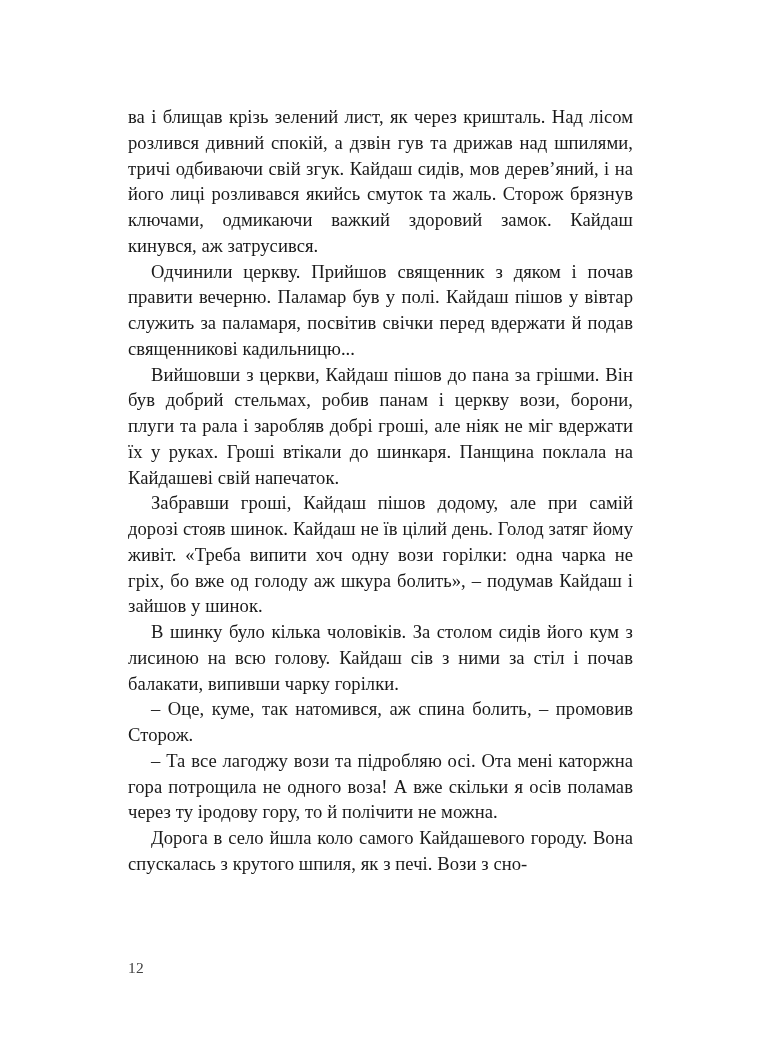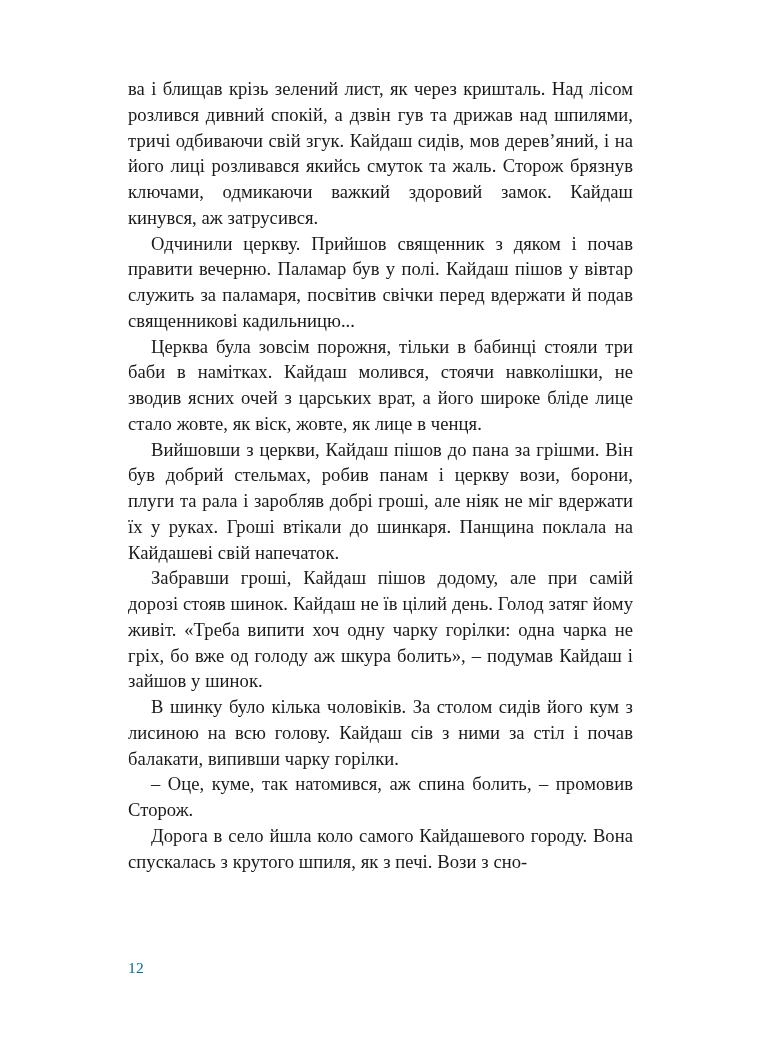"ва і блищав крізь зелений" .text-block { top: 76px -> 104px }
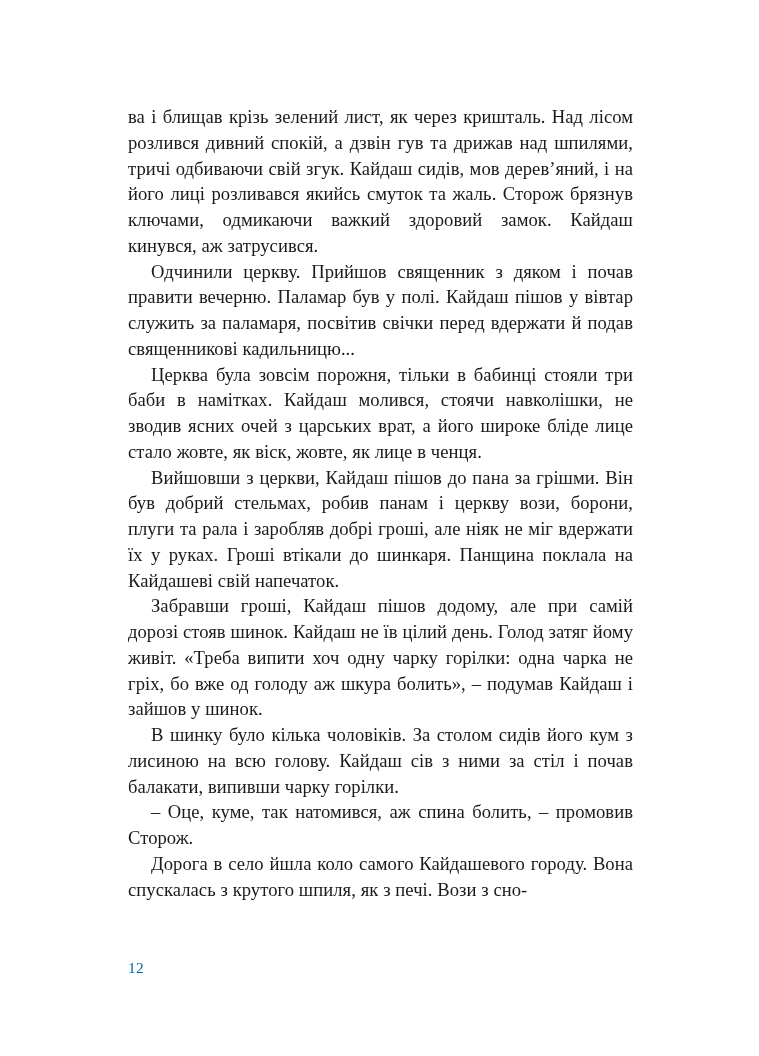"Церква була зовсім порожня, тільки" p.para { html: <p>Церква була зовсім порожня, тільки в бабинці стояли три баби в намітках. Кайдаш молився, стоячи навколішки, не зводив ясних очей з царських врат, а його широке бліде лице стало жовте, як віск, жовте, як лице в ченця.</p> -> none }
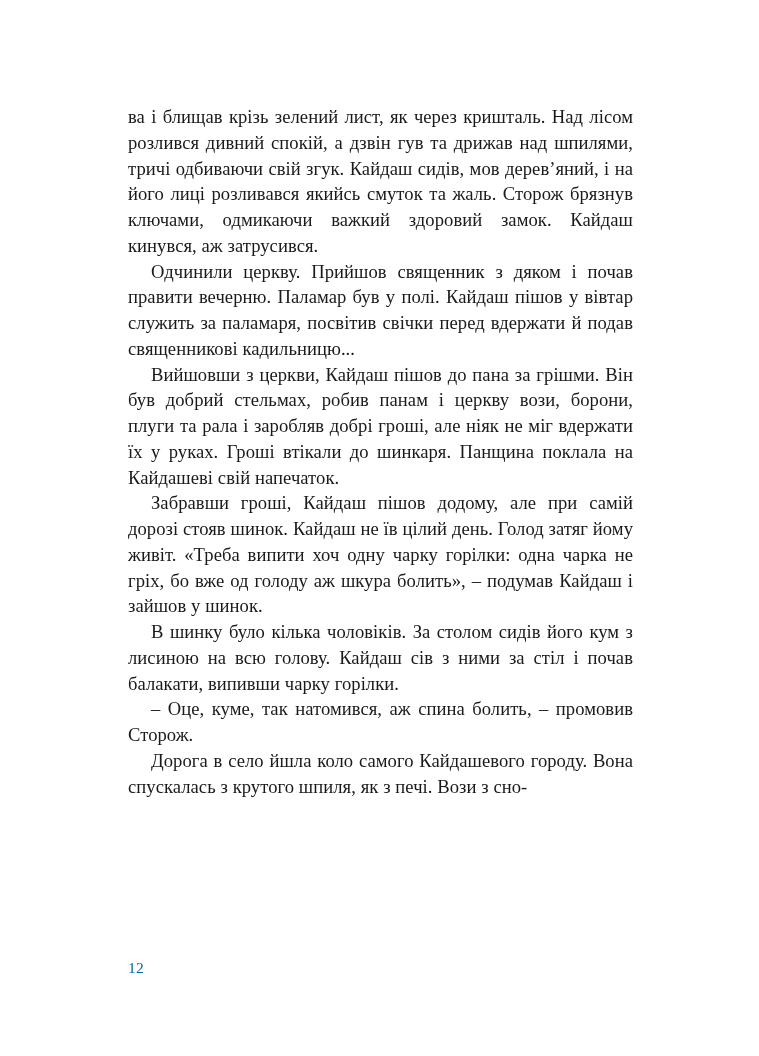"Забравши гроші, Кайдаш пішов додому," p.para { text: чарку -> вози }
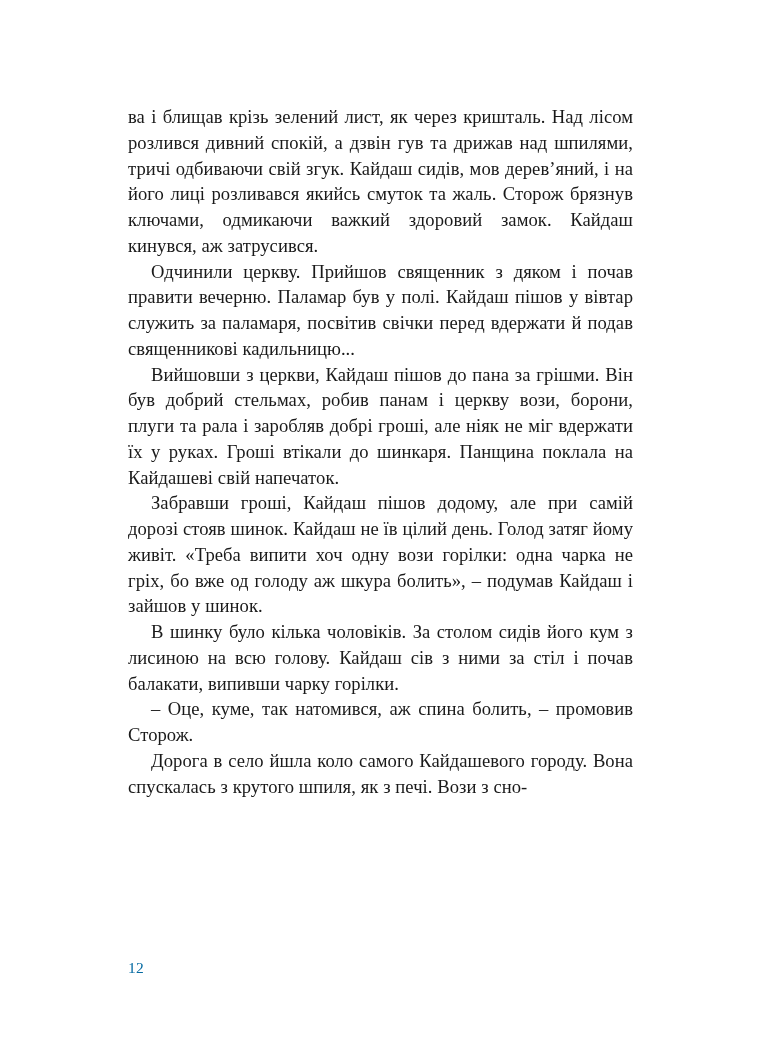"– Та все лагоджу вози" p.para { html: none -> <p>– Та все лагоджу вози та підробляю осі. Ота мені каторжна гора потрощила не одного воза! А вже скільки я осів поламав через ту іродову гору, то й полічити не можна.</p> }
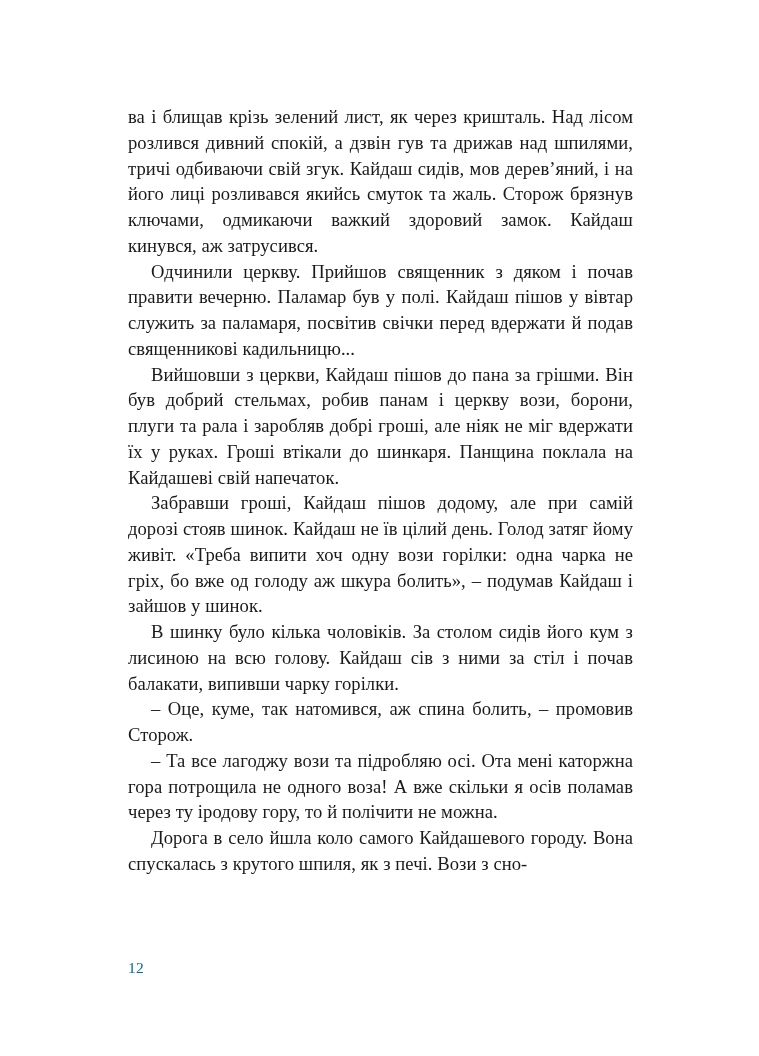"12" .page-number { color: #0369a1 -> #404040 }
